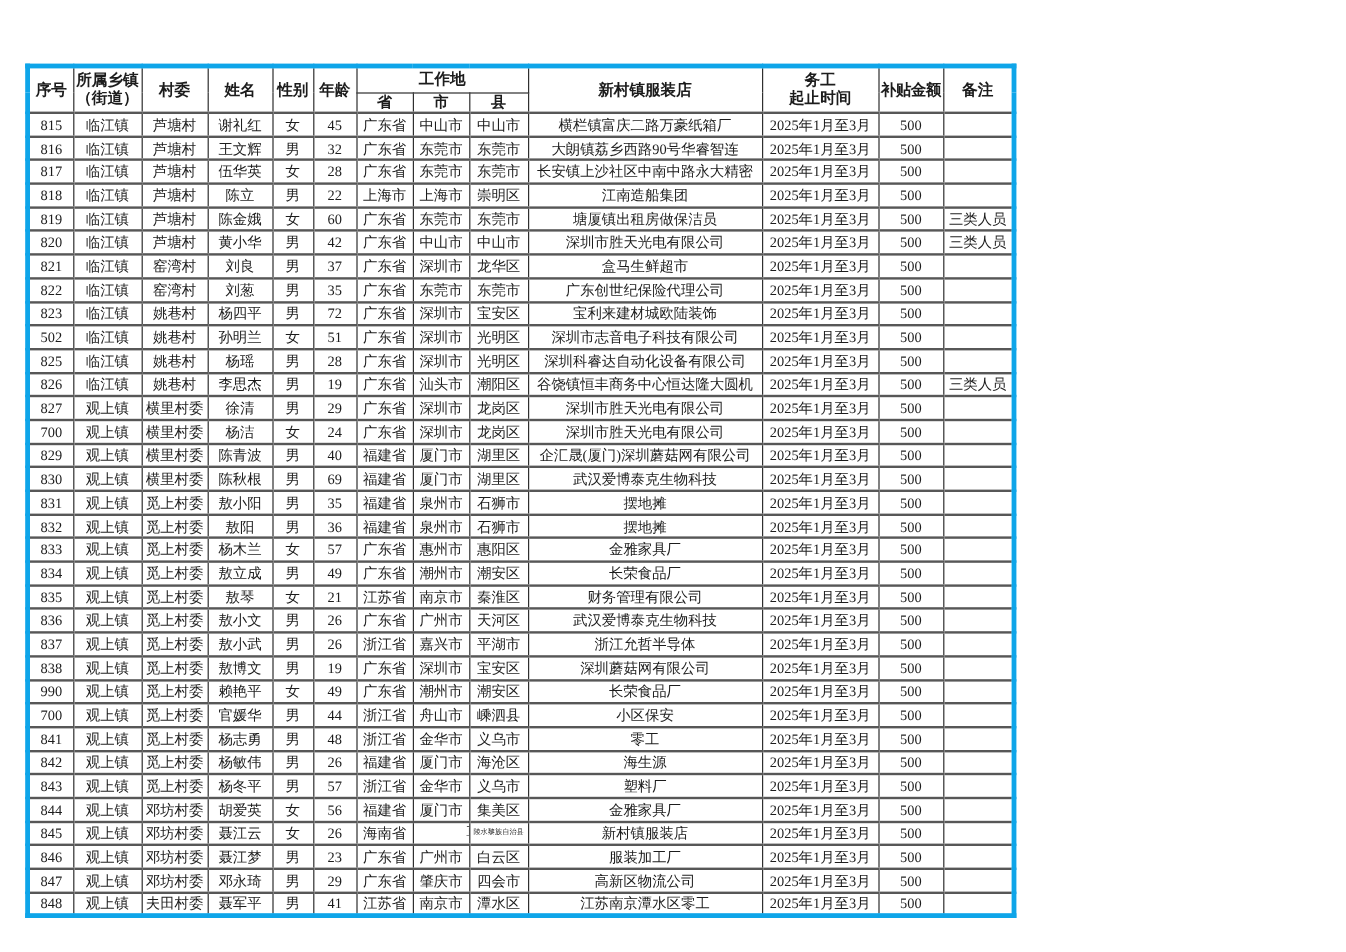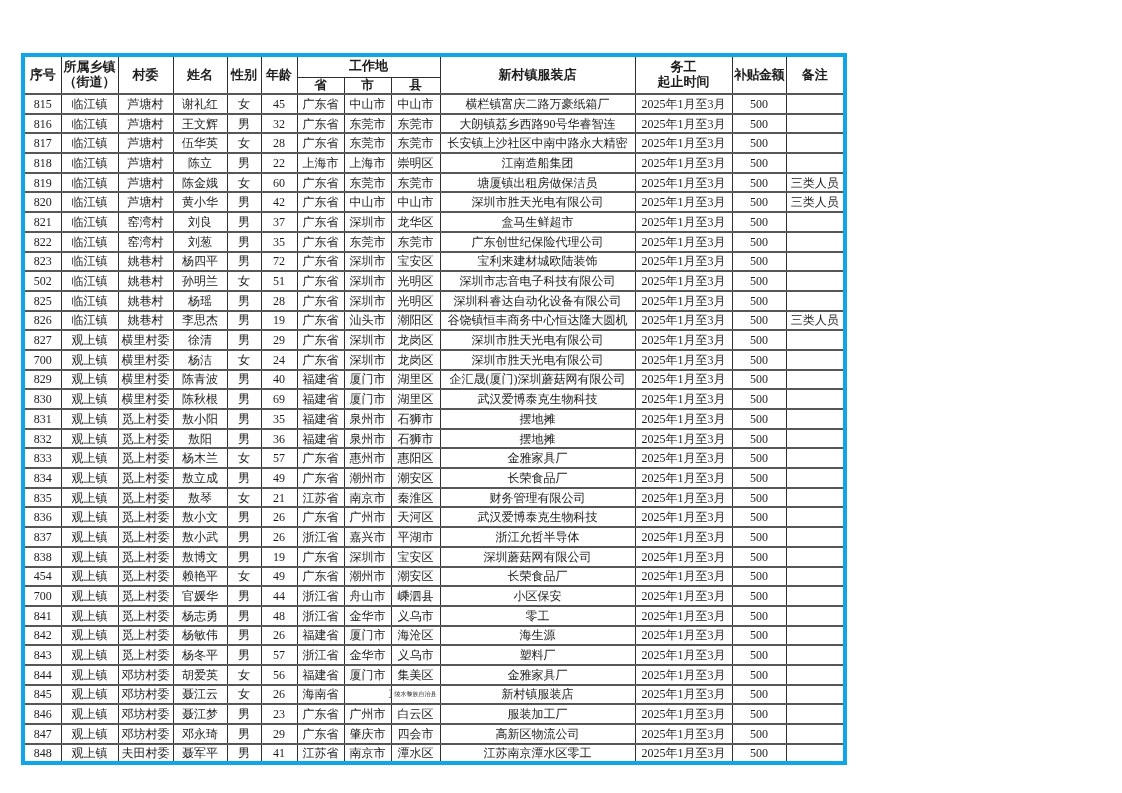"454" td { text: 454 -> 990 }
